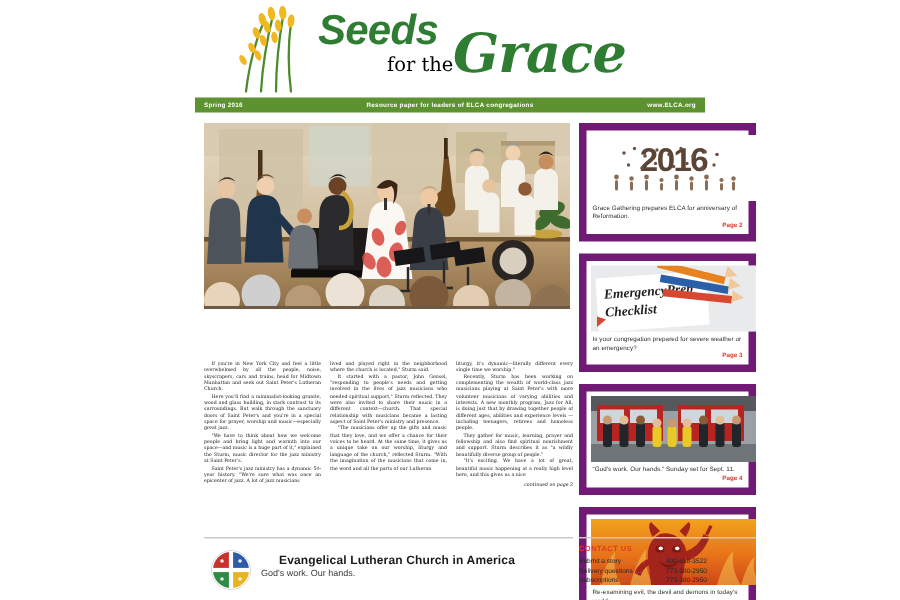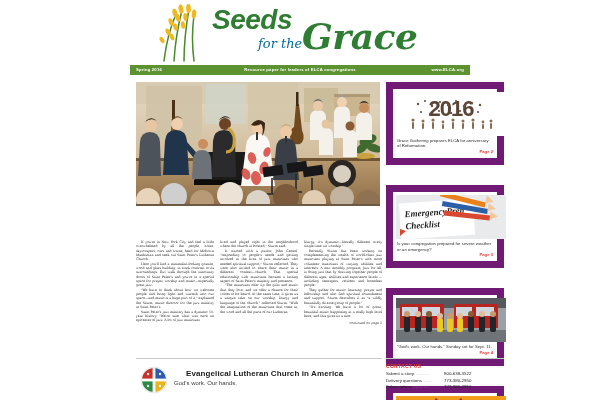"for the" .title-forthe { color: #0369a1 -> #000000; font-style: italic -> none }
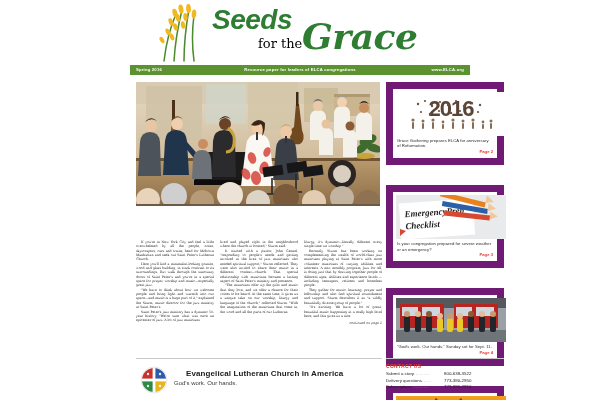"2016" .promo { border: 7px solid #701a75 -> 5px solid #701a75; margin-bottom: 20px -> 8px }
